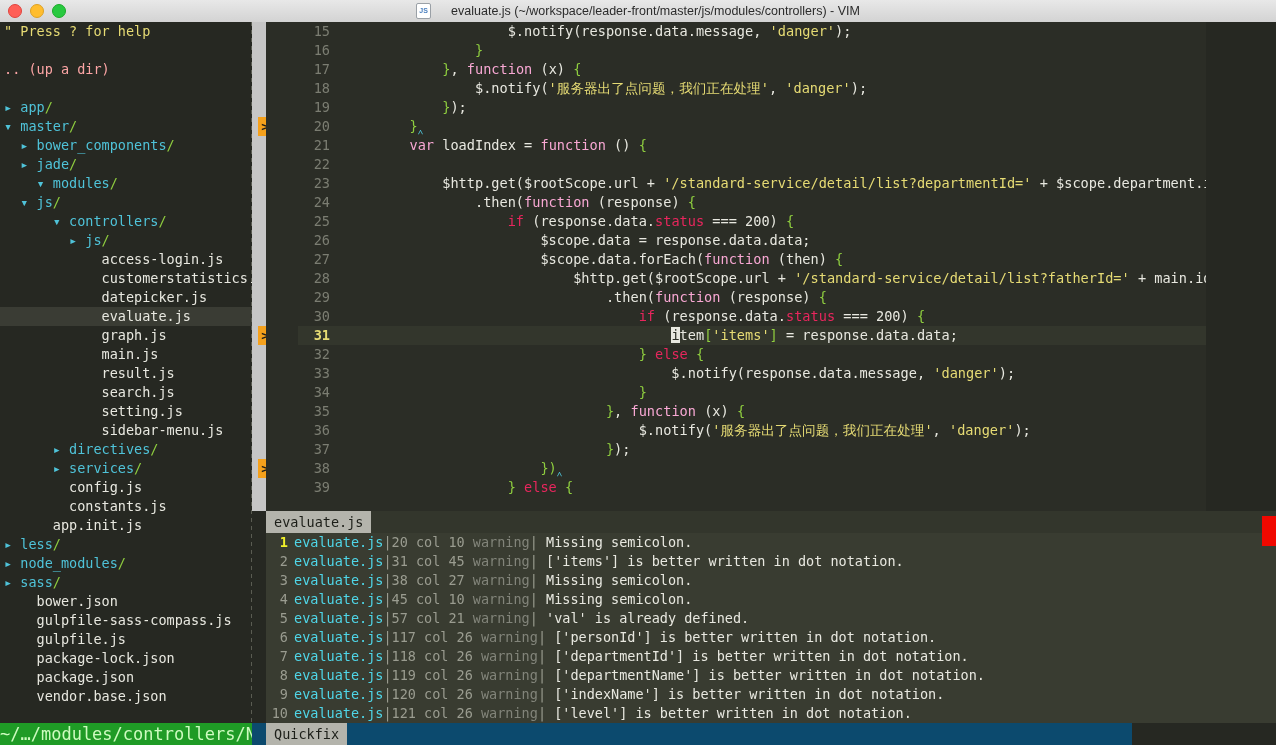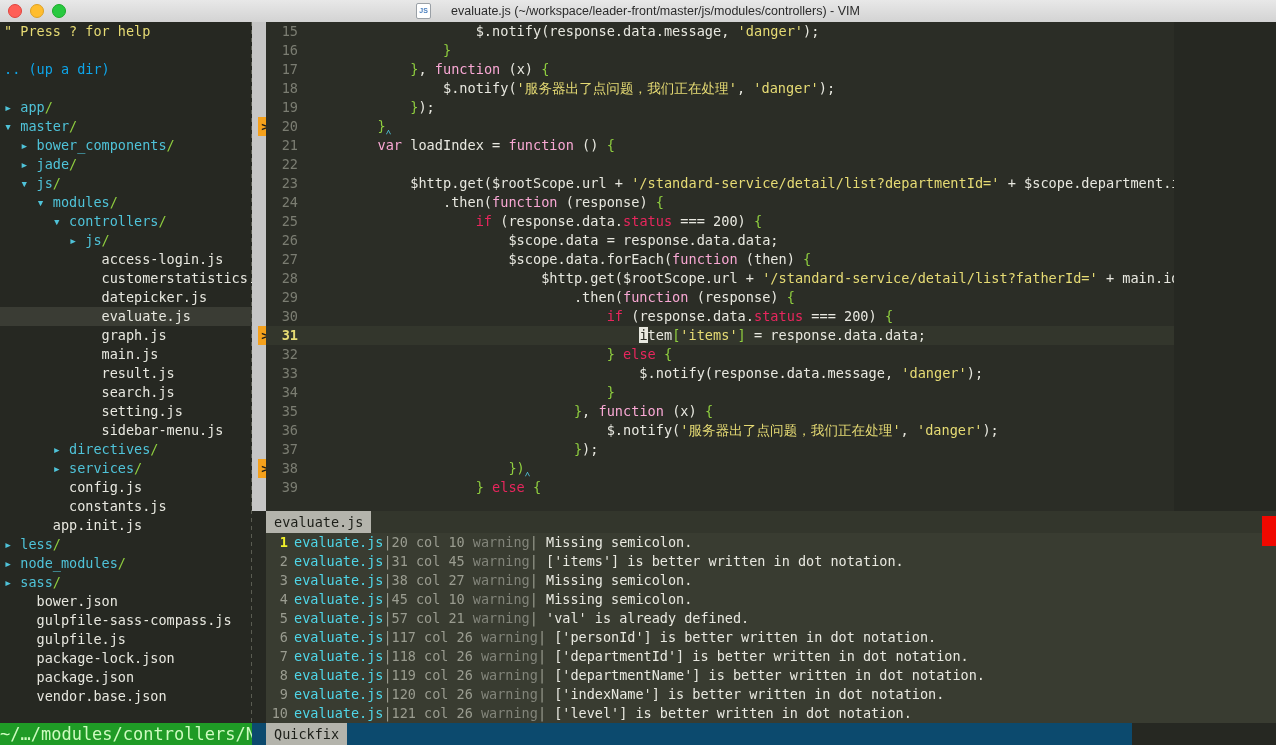"15 $.notify(response.data.message," .code { padding-left: none -> 32px }
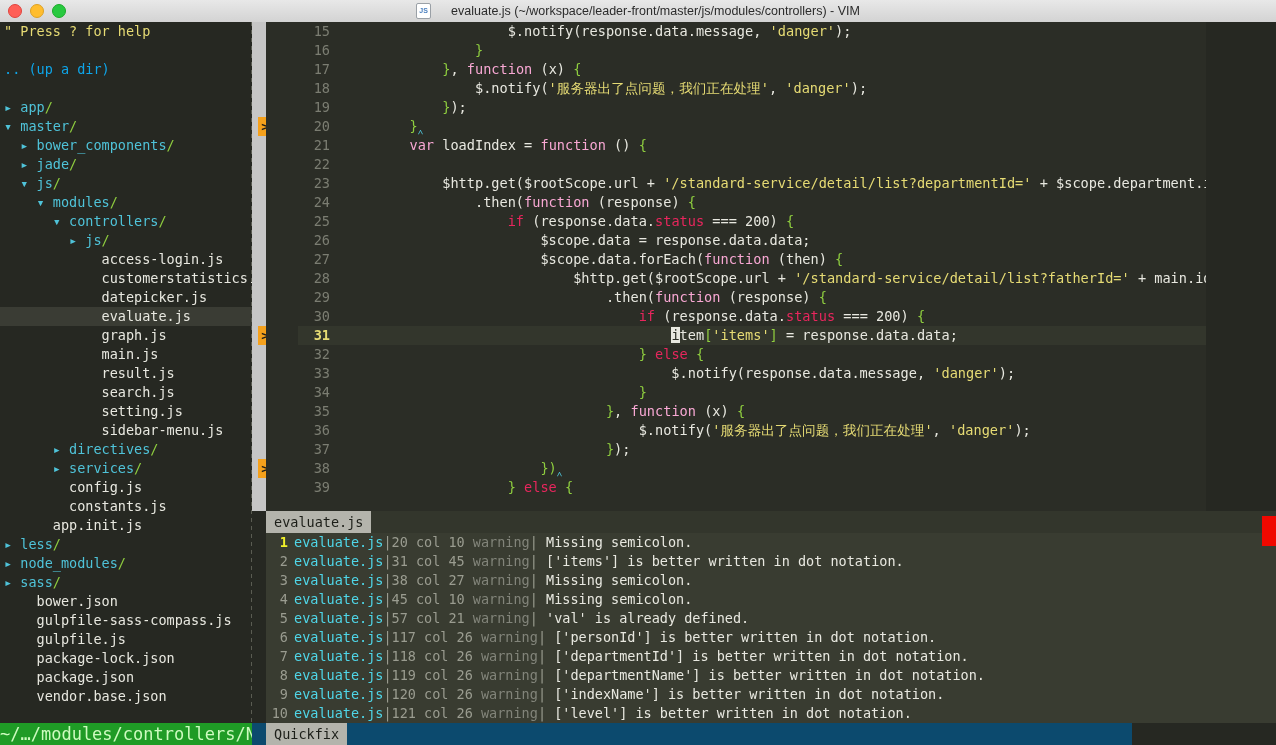".. (up a dir)" .updir { color: #0ea5e9 -> #fca5a5 }
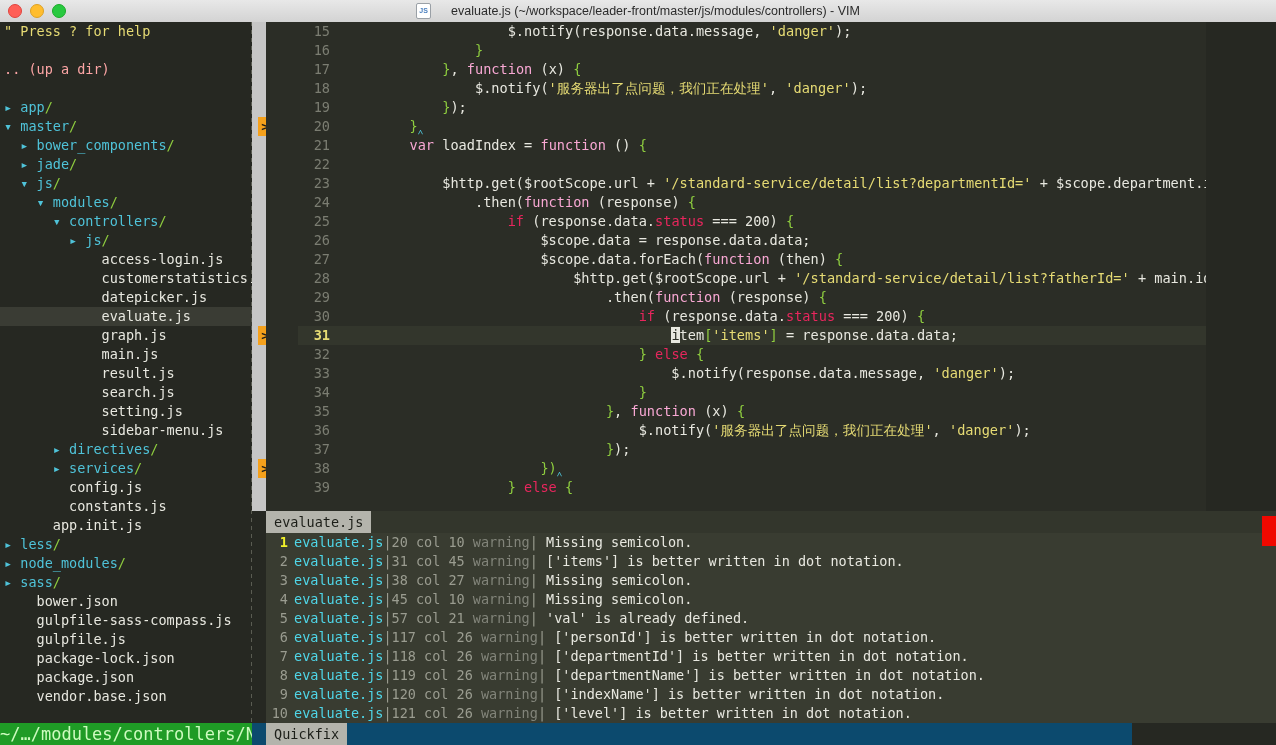"▾ js/" div.trow { order: before "▾ modules/" -> after "▾ modules/" }
